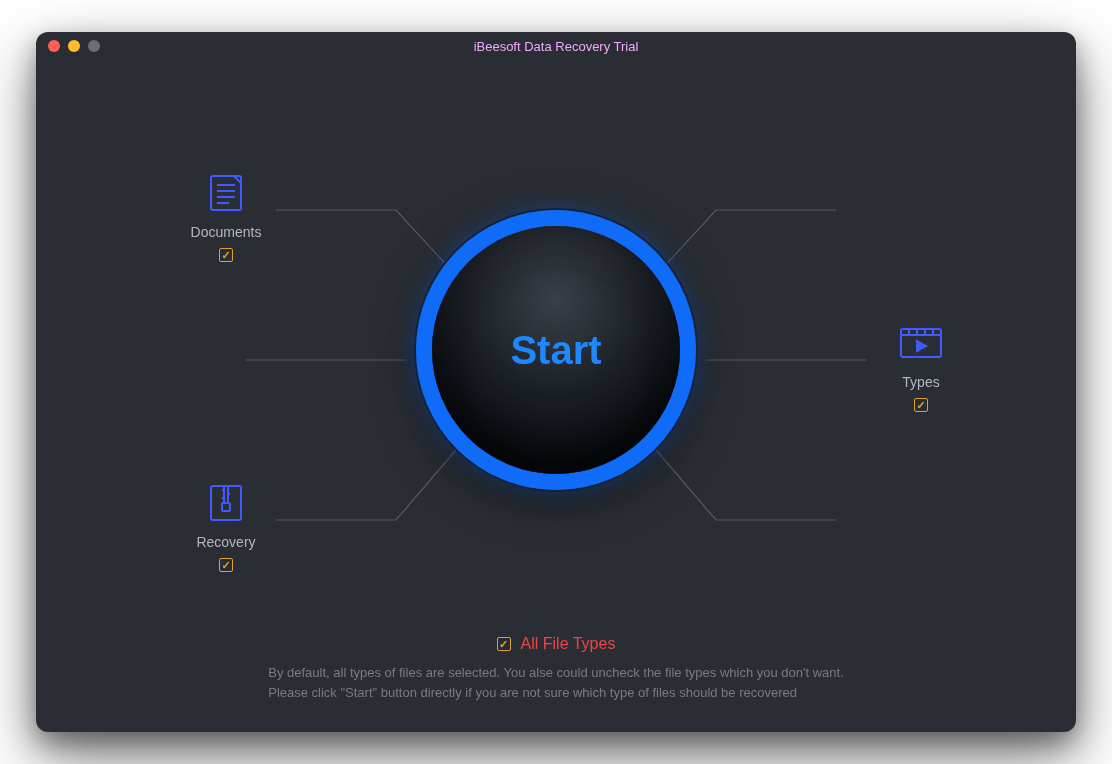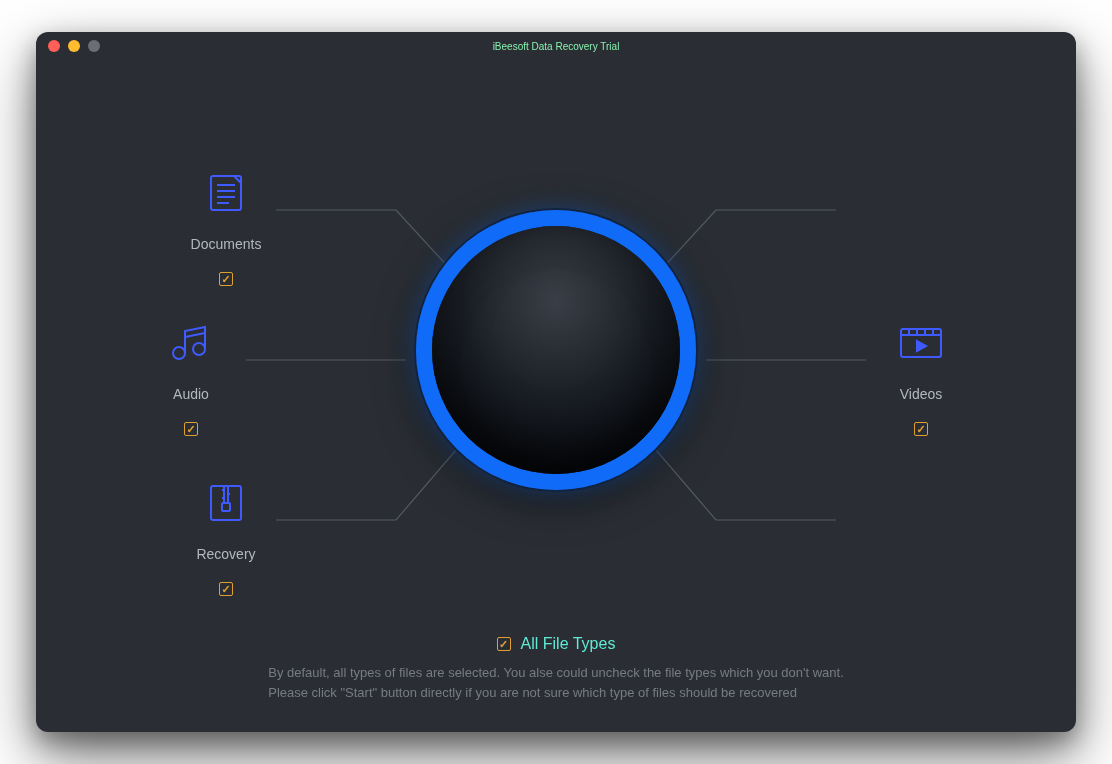"iBeesoft Data Recovery Trial" .title { color: #86efac -> #f0abfc; font-size: 10px -> 13px }
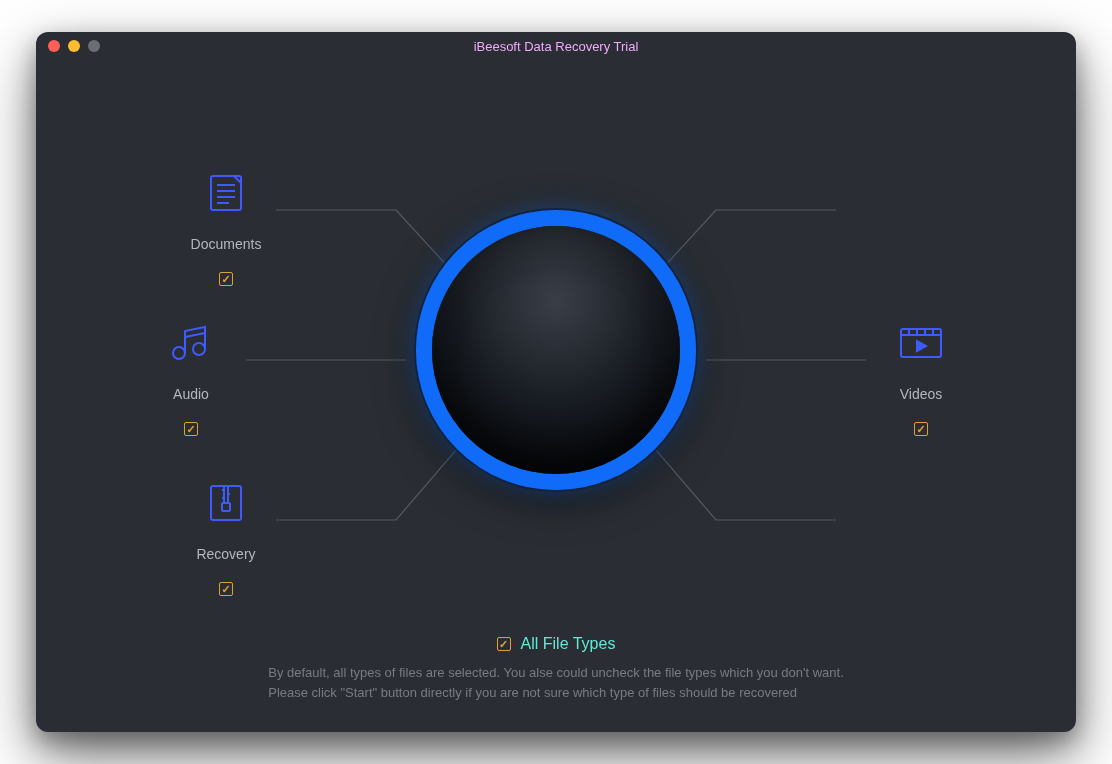"Documents" .category { gap: 20px -> 8px }
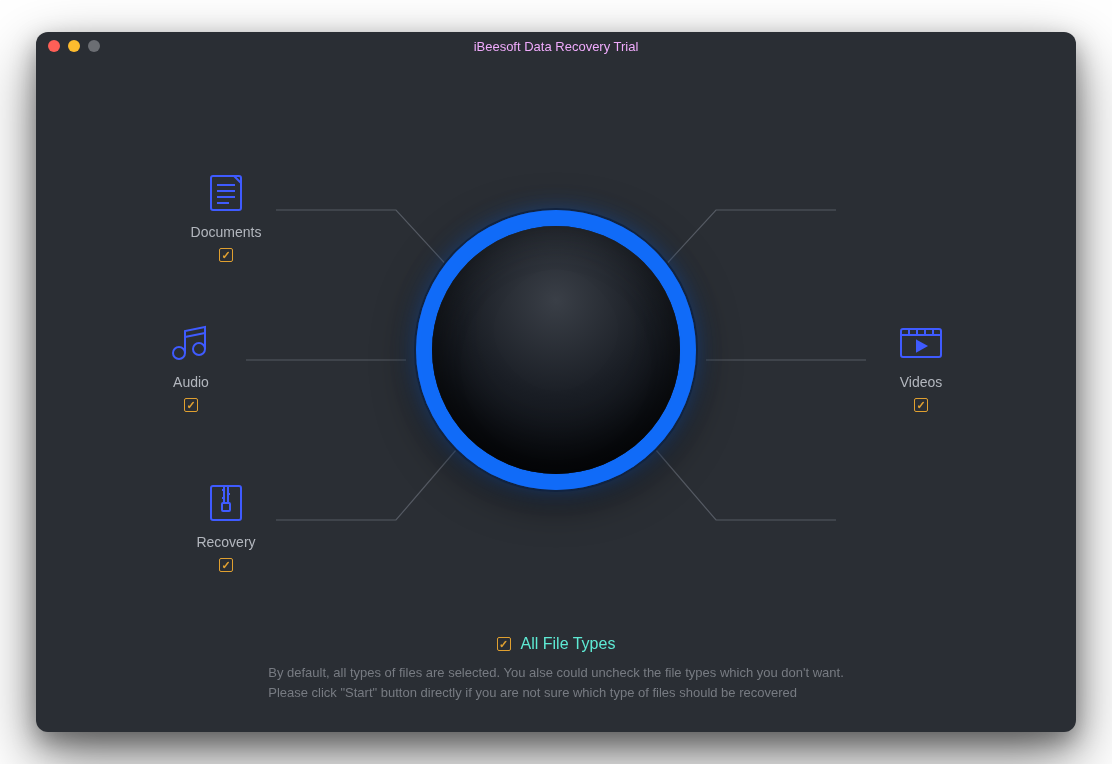"Start" div.start-text { html: none -> <div>Start</div> }
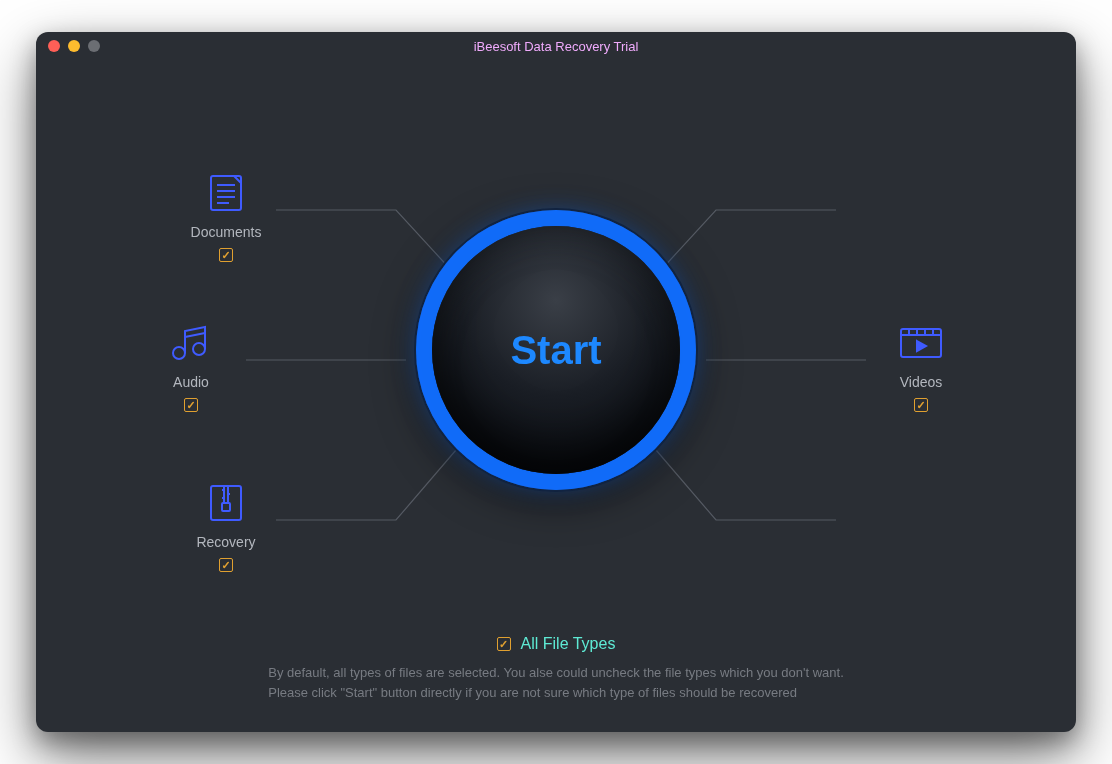"Audio" div.category { html: <div> <div> <svg> <circle></circle> <circle></circle> <path></path> <line></line> </svg> </div> <div>Audio</div> <div></div> </div> -> none }
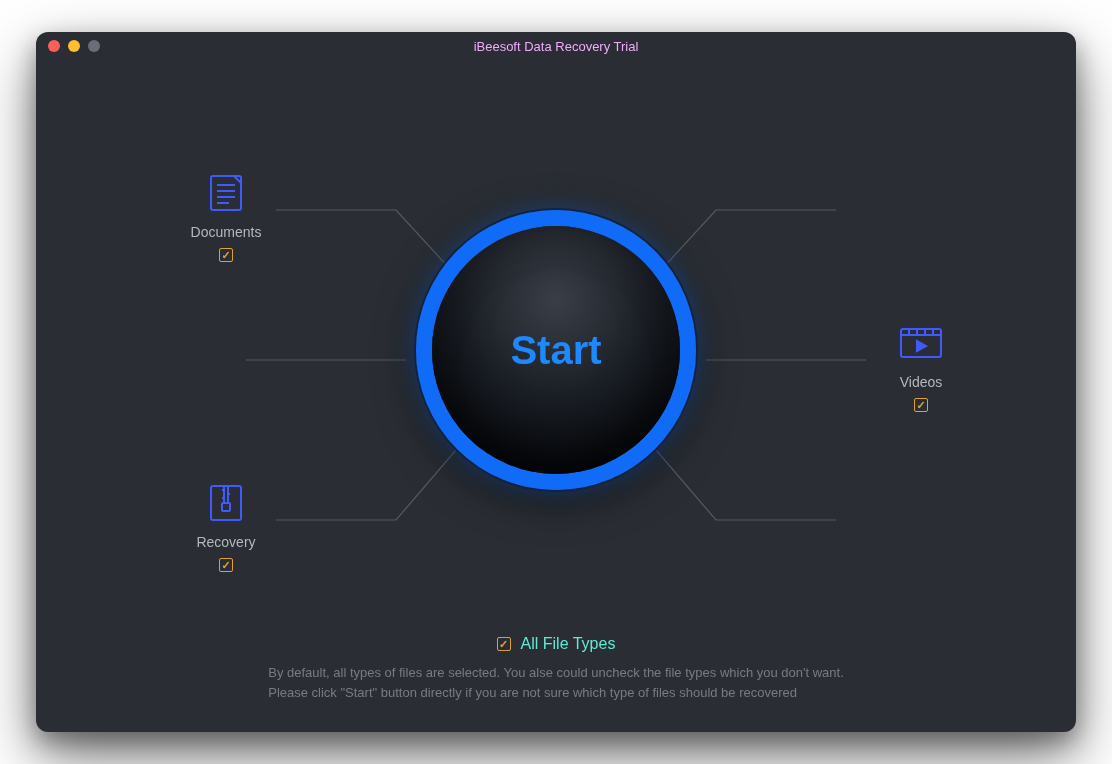"Videos" div.label { text: Videos -> Types }
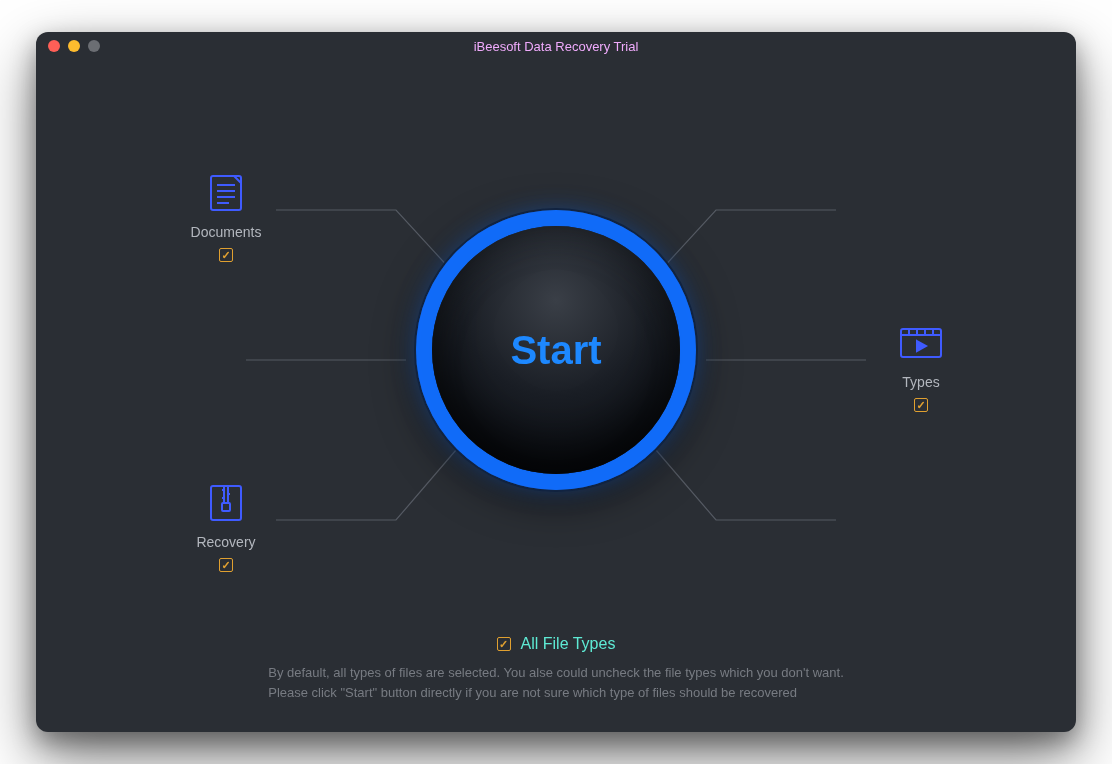"All File Types" .all-types .label { color: #5eead4 -> #ef4444 }
